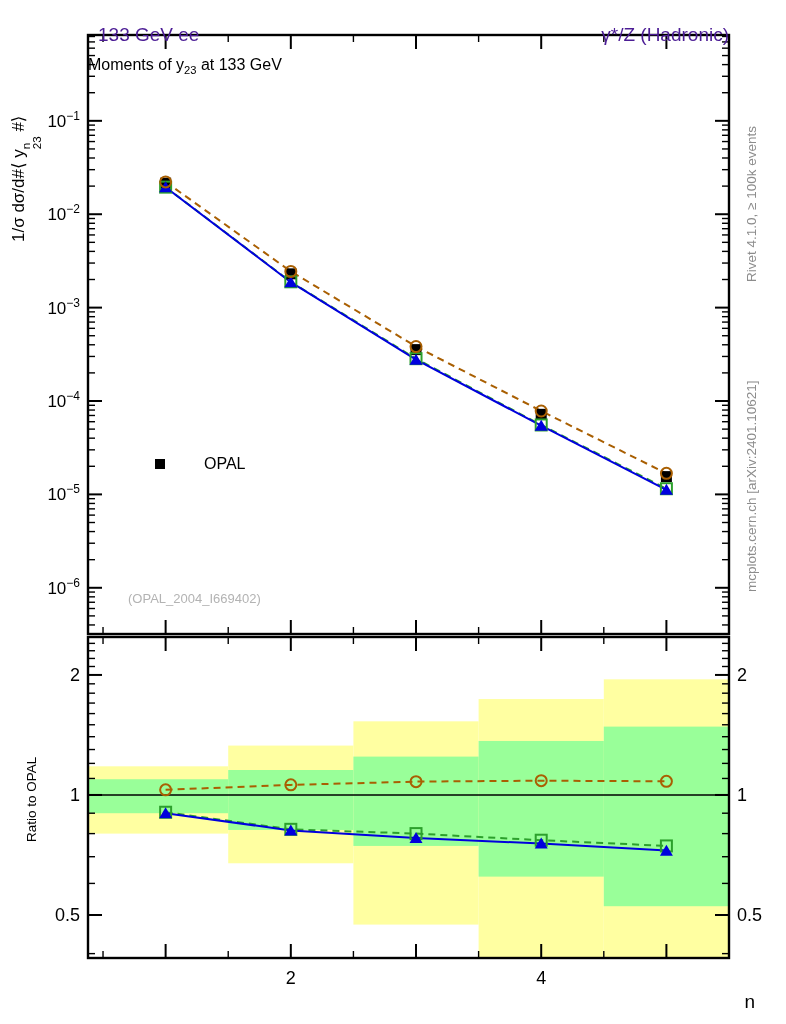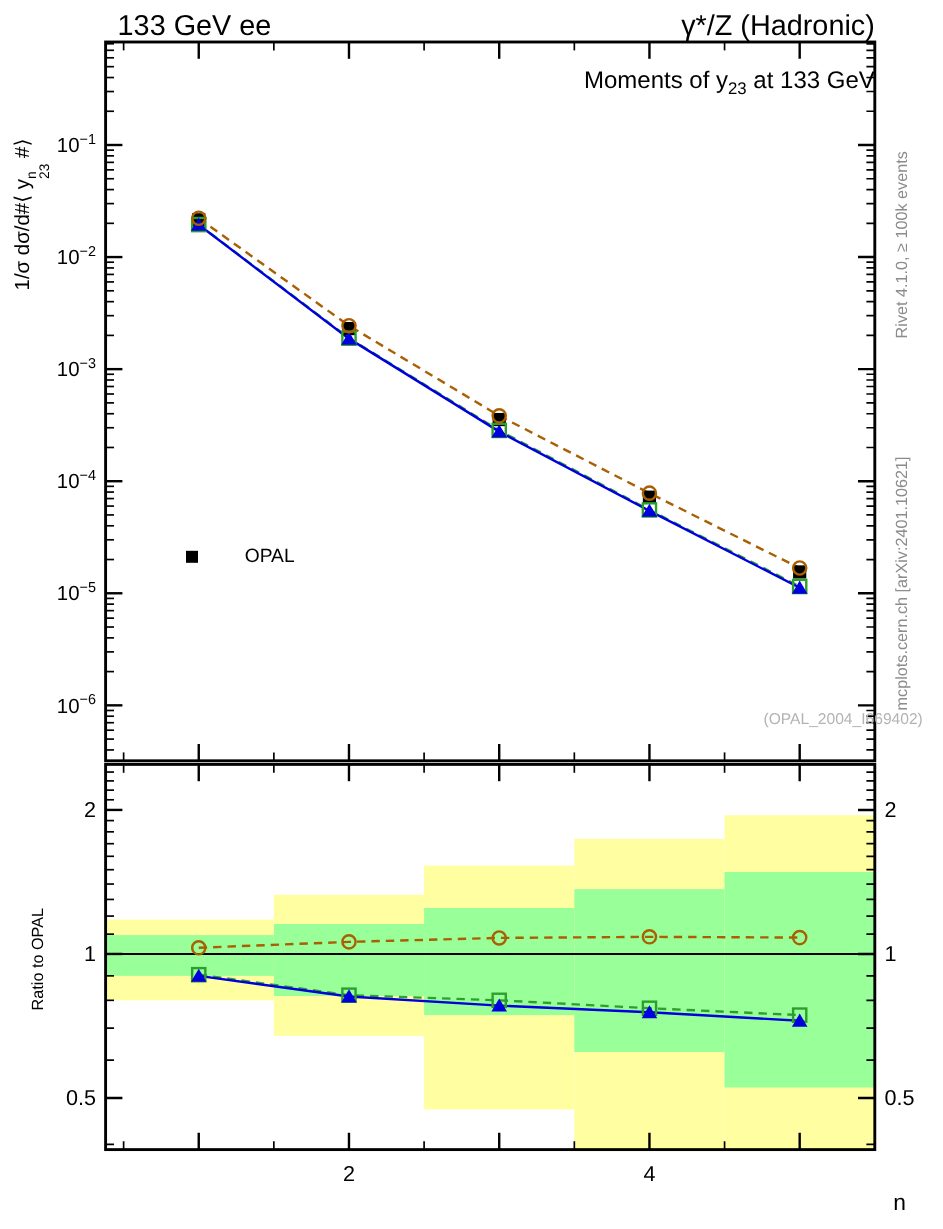"133 GeV ee" .hdr { color: #000000 -> #4c1d95; font-size: 24px -> 19px; top: 8px -> 24px }
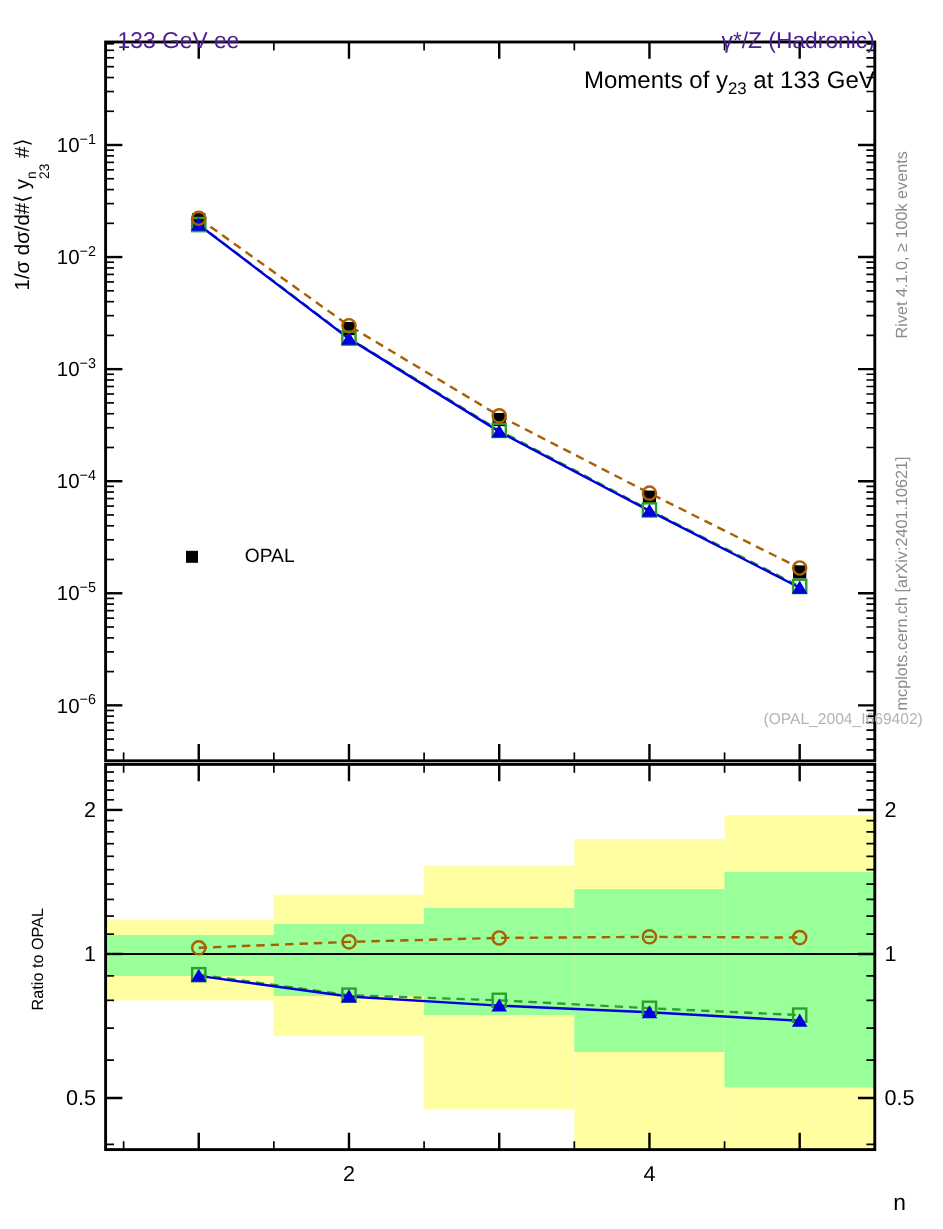"Moments of y23 at 133" #plot-title { font-size: 20px -> 16px; text-align: right -> left }
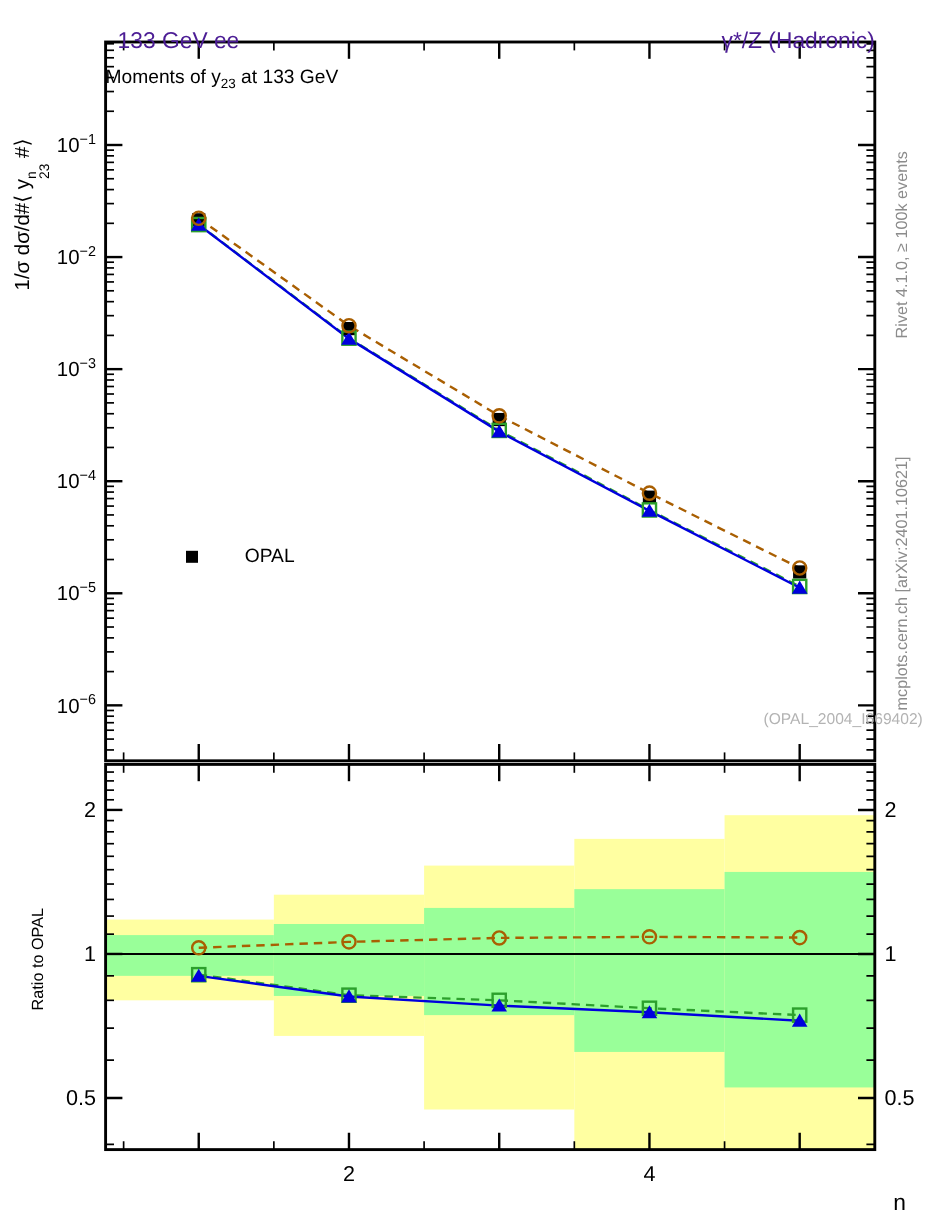"(OPAL_2004_I669402)" #watermark { text-align: right -> left }
